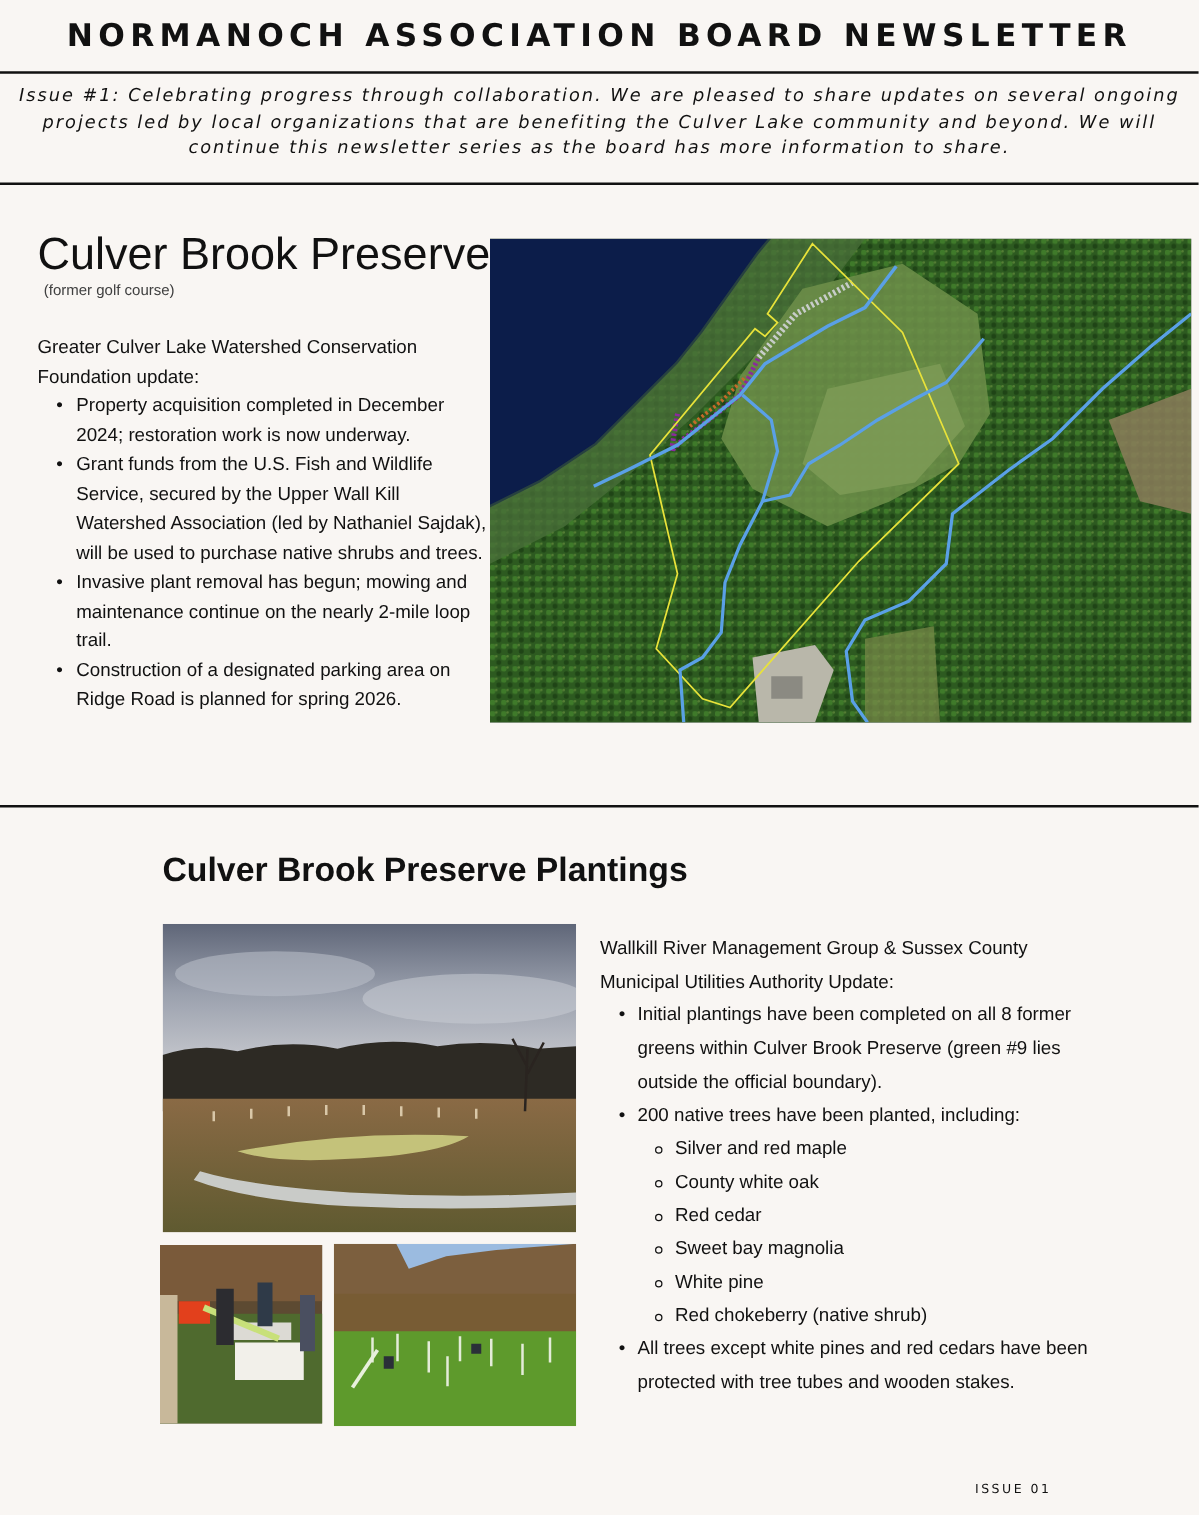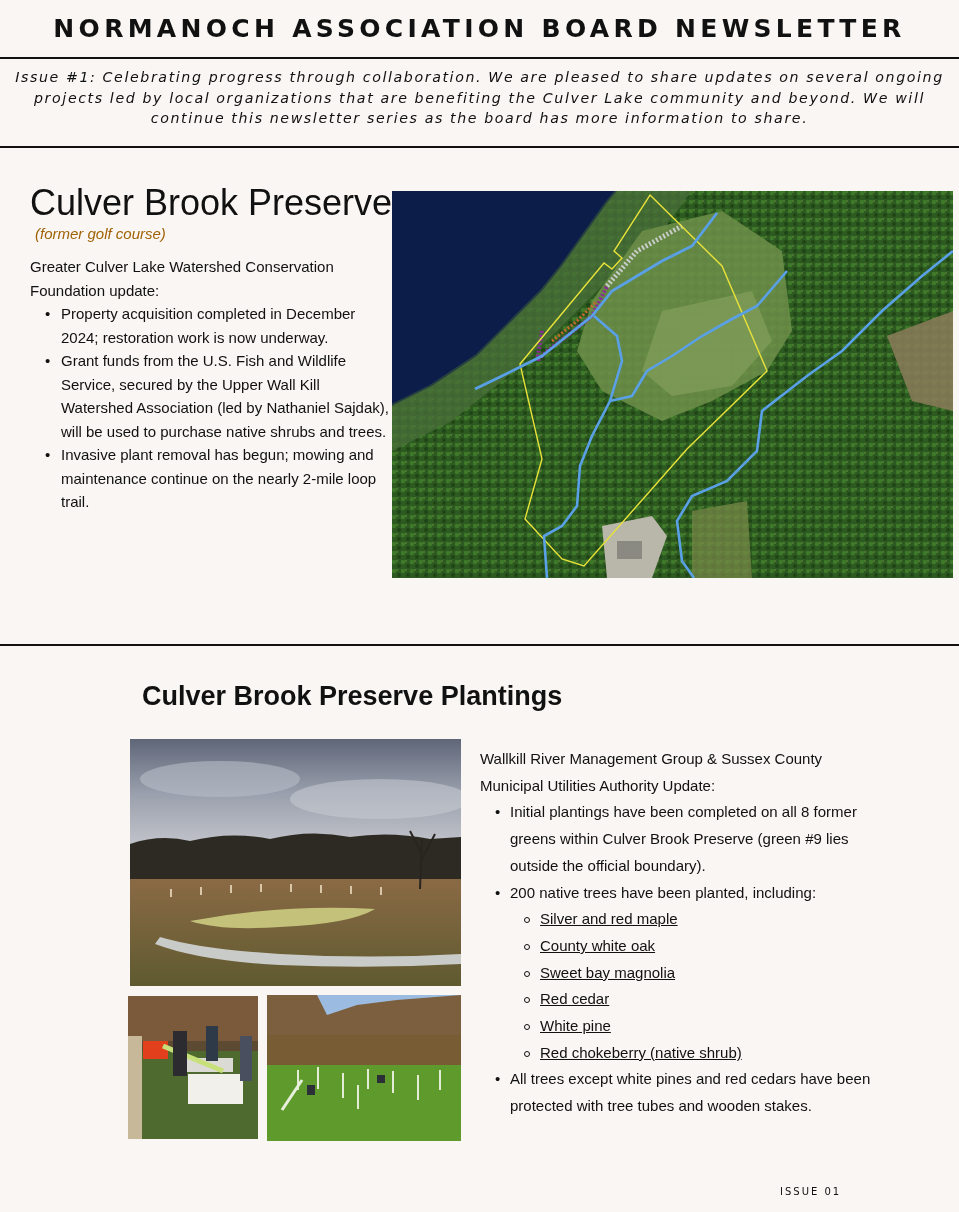"(former golf course)" .sec1-sub { color: #a16207 -> #404040; font-size: 15px -> 12px; font-style: italic -> none }
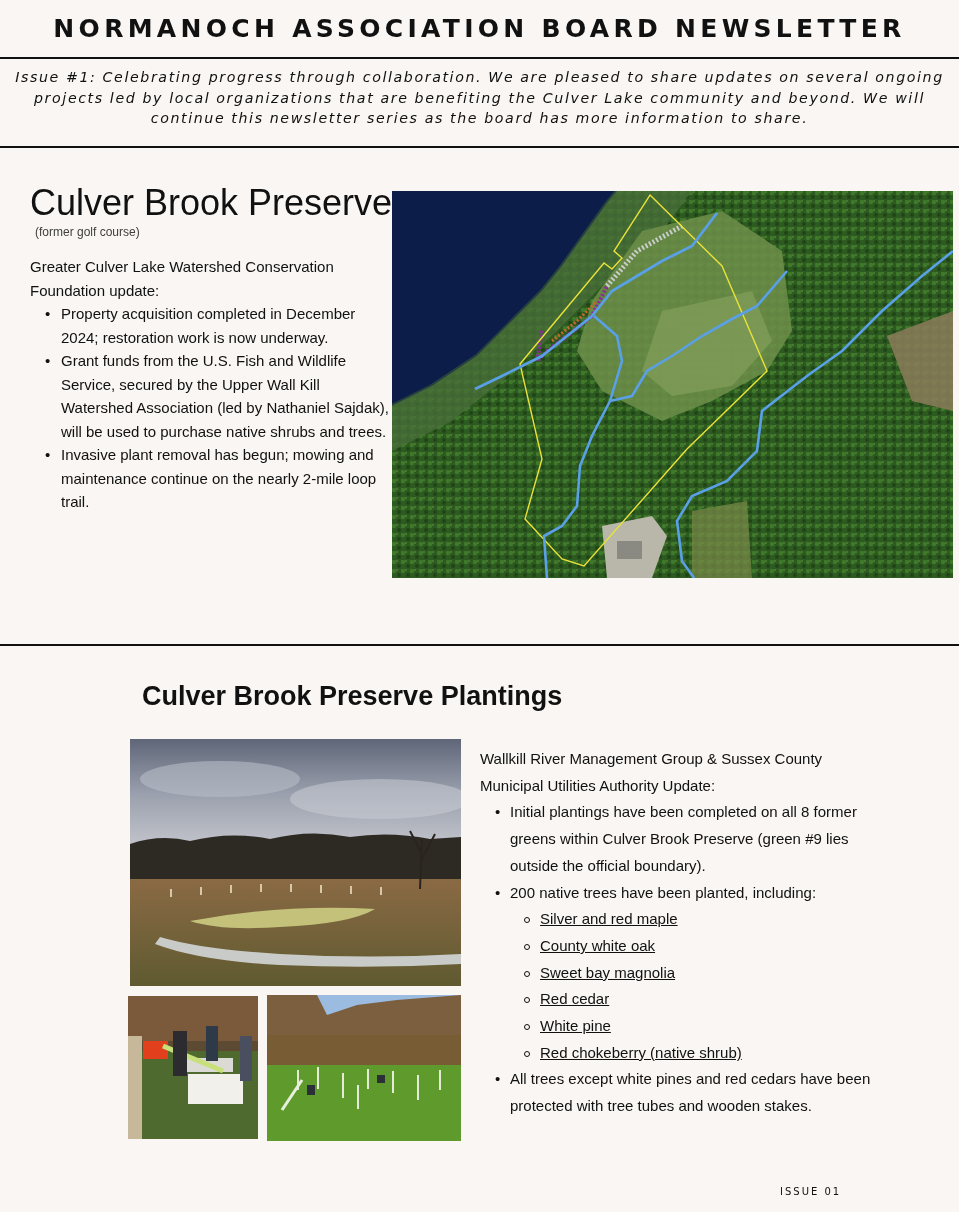"Greater Culver Lake Watershed" .sec1-body { top: 255px -> 266px }
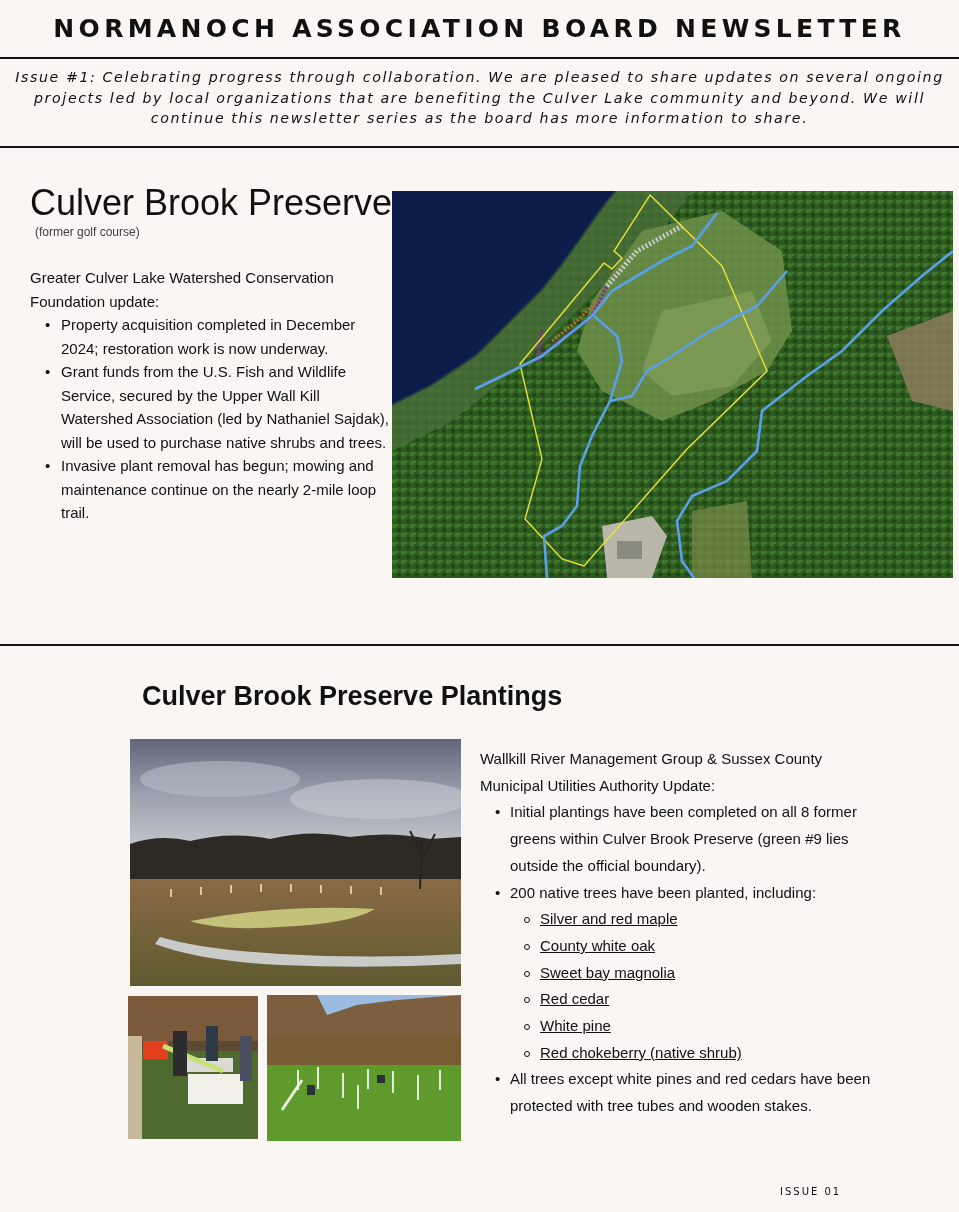"Construction of a designated parking" li { html: none -> <li>Construction of a designated parking area on Ridge Road is planned for spring 2026.</li> }
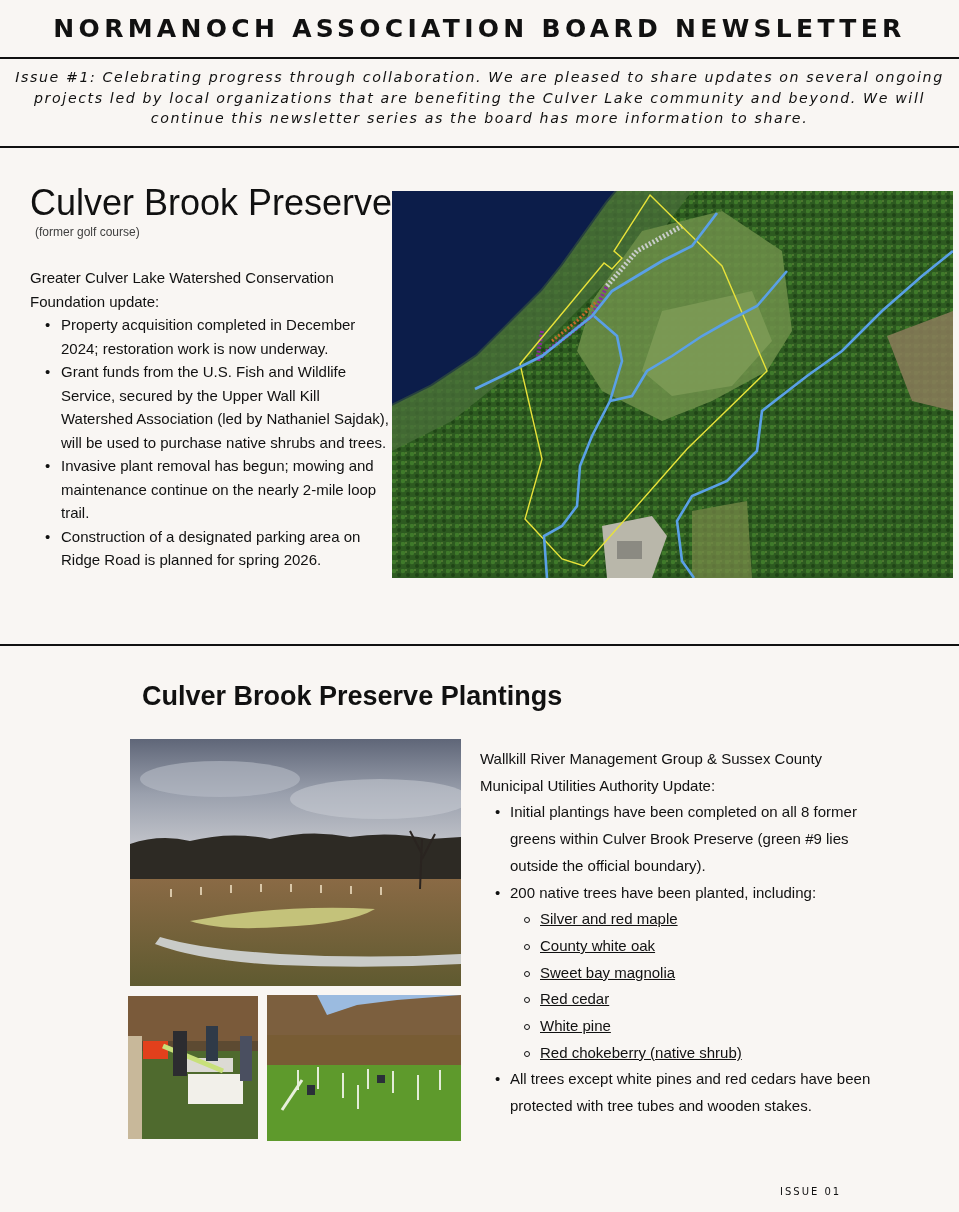"Culver Brook Preserve Plantings" .sec2-title { margin-left: 12px -> none }
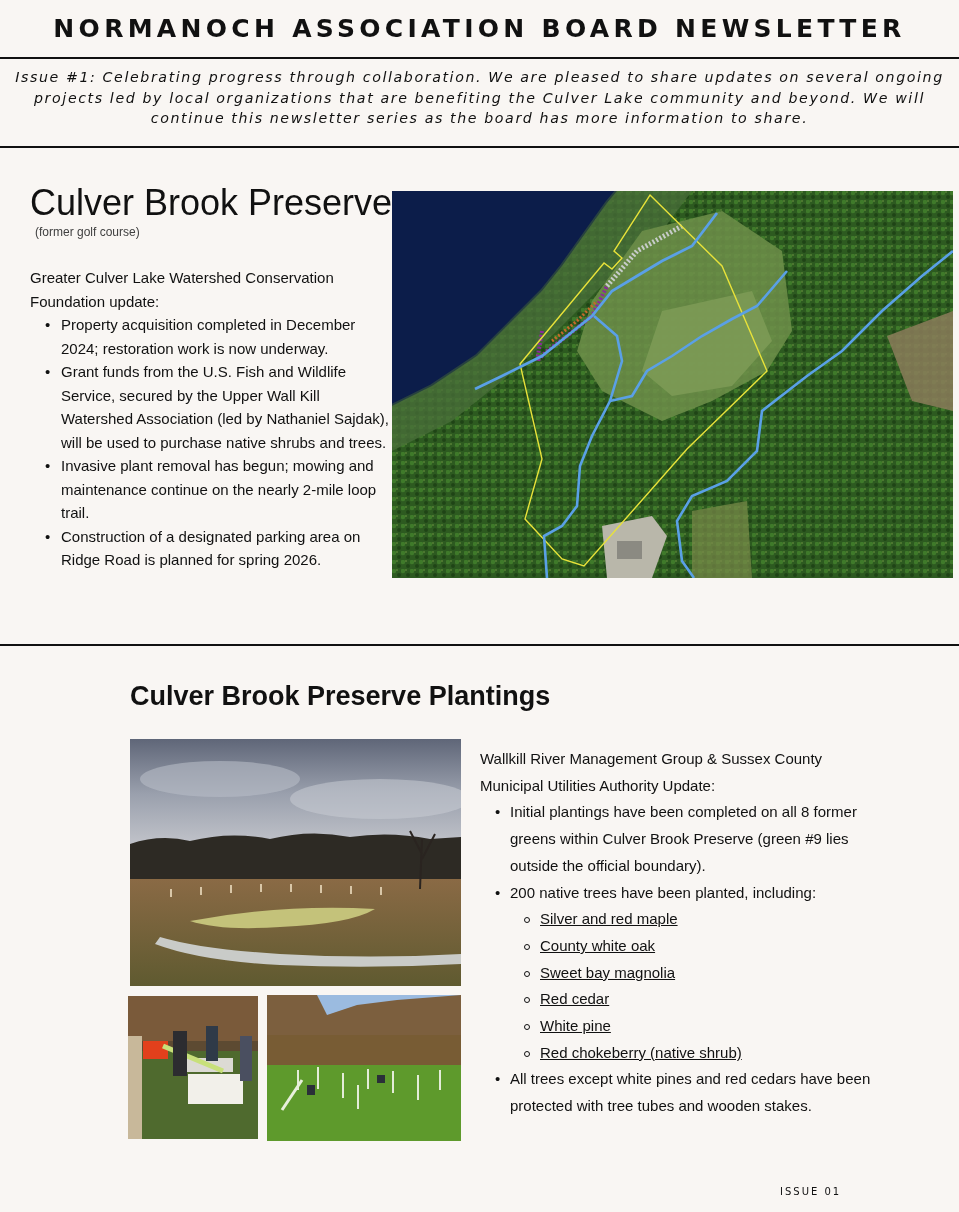"Silver and red maple" .sec2-body ul ul { text-decoration: underline -> none }
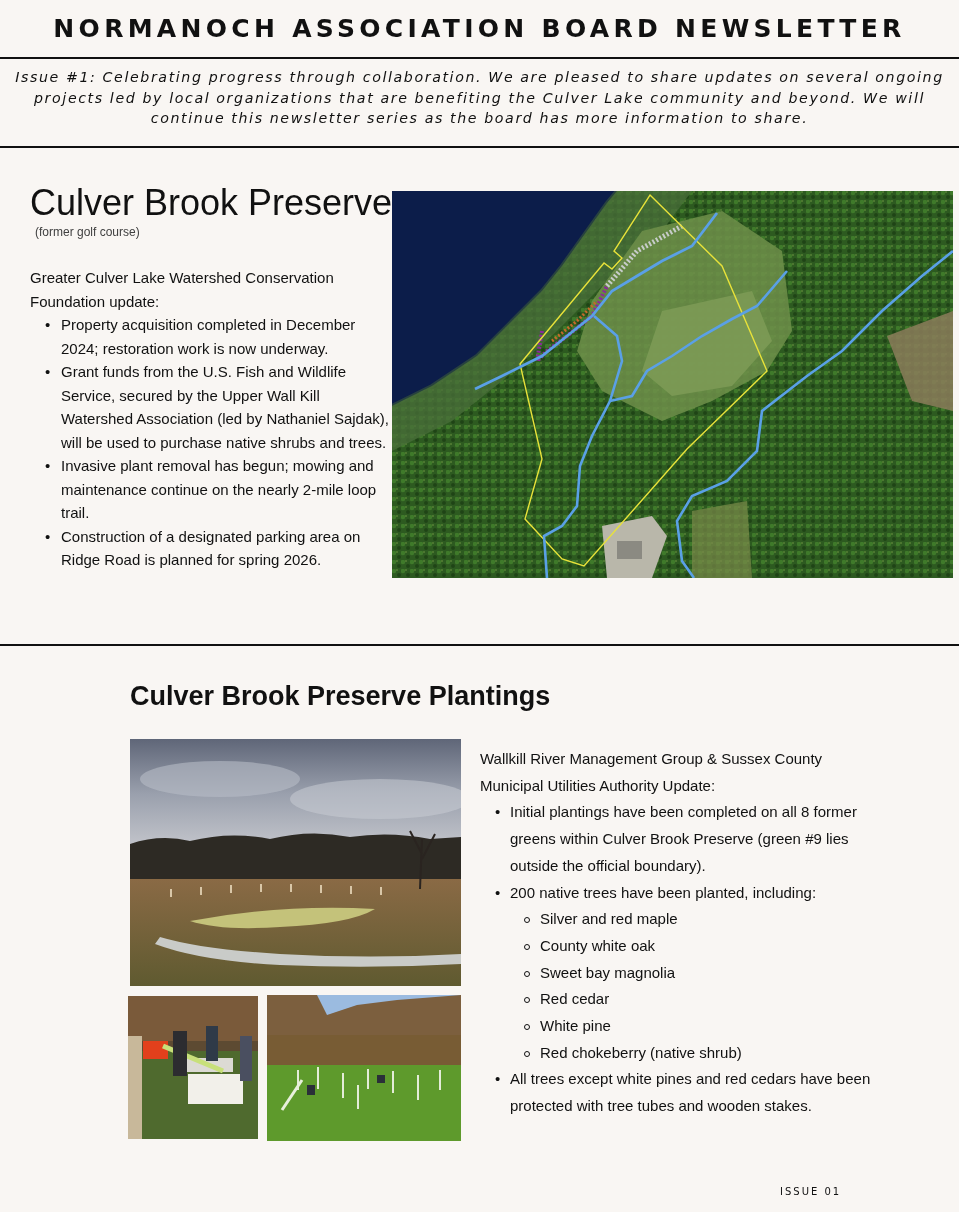"Sweet bay magnolia" li { order: before "Red cedar" -> after "Red cedar" }
